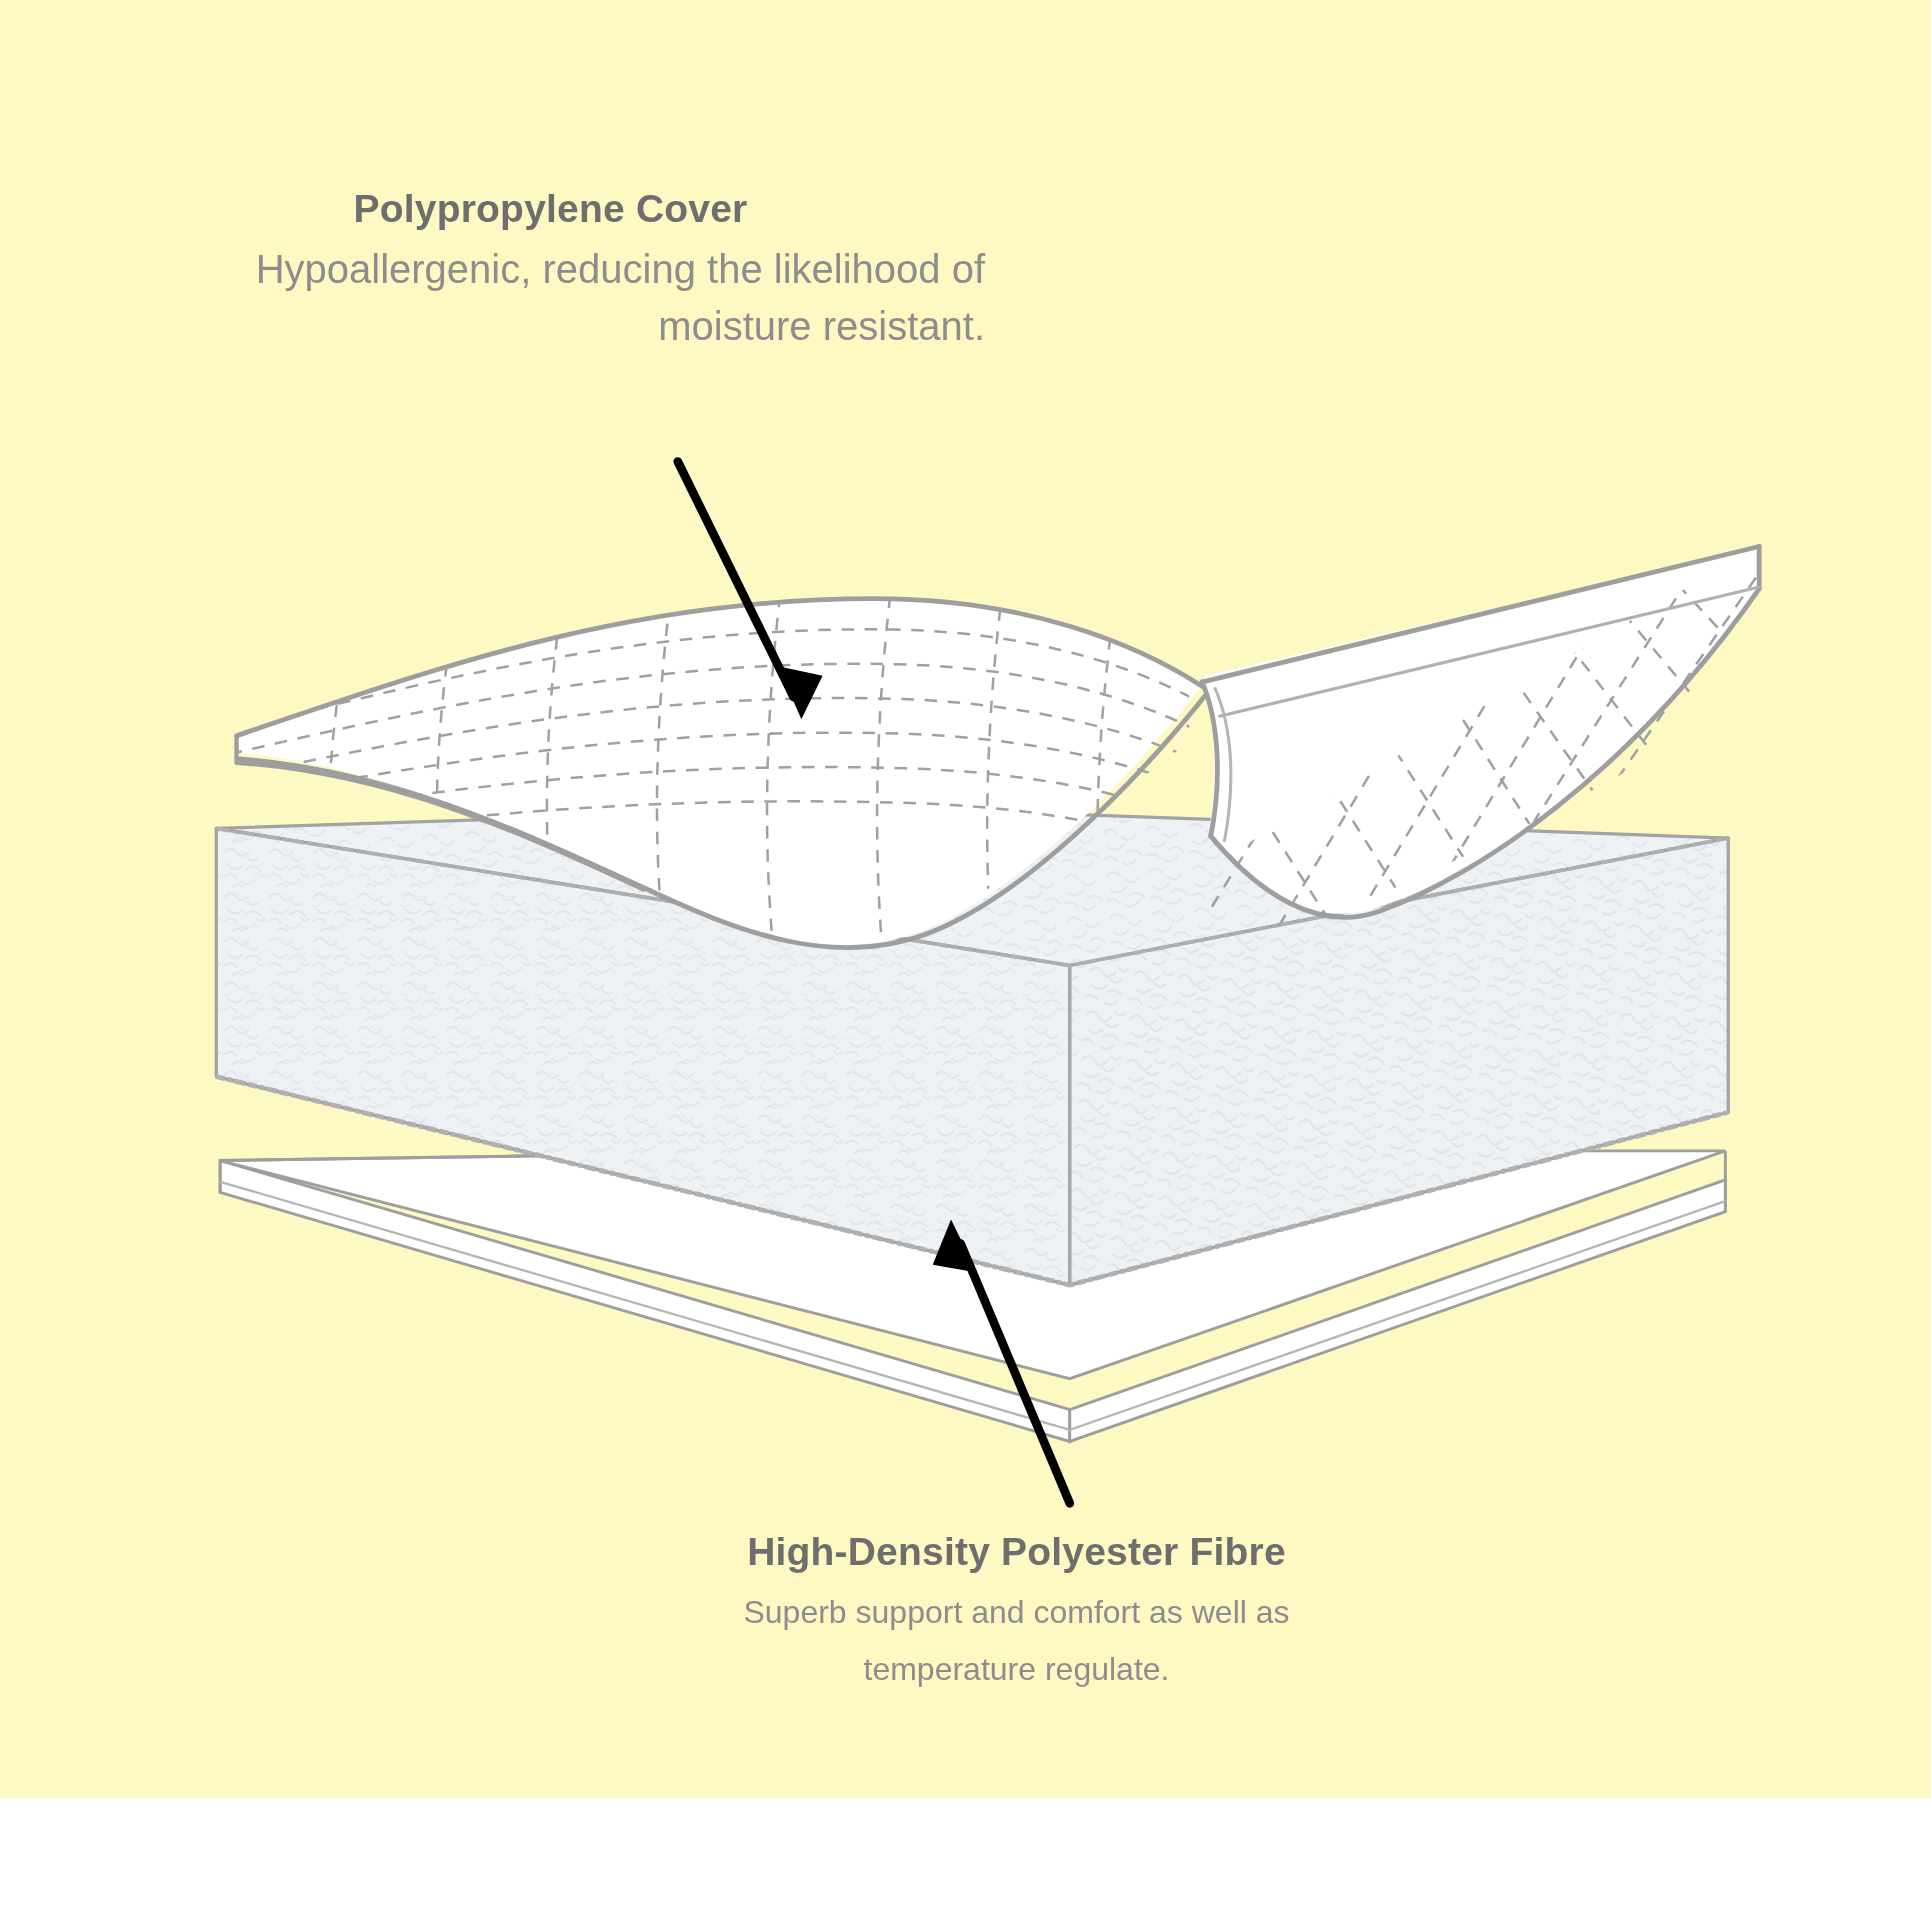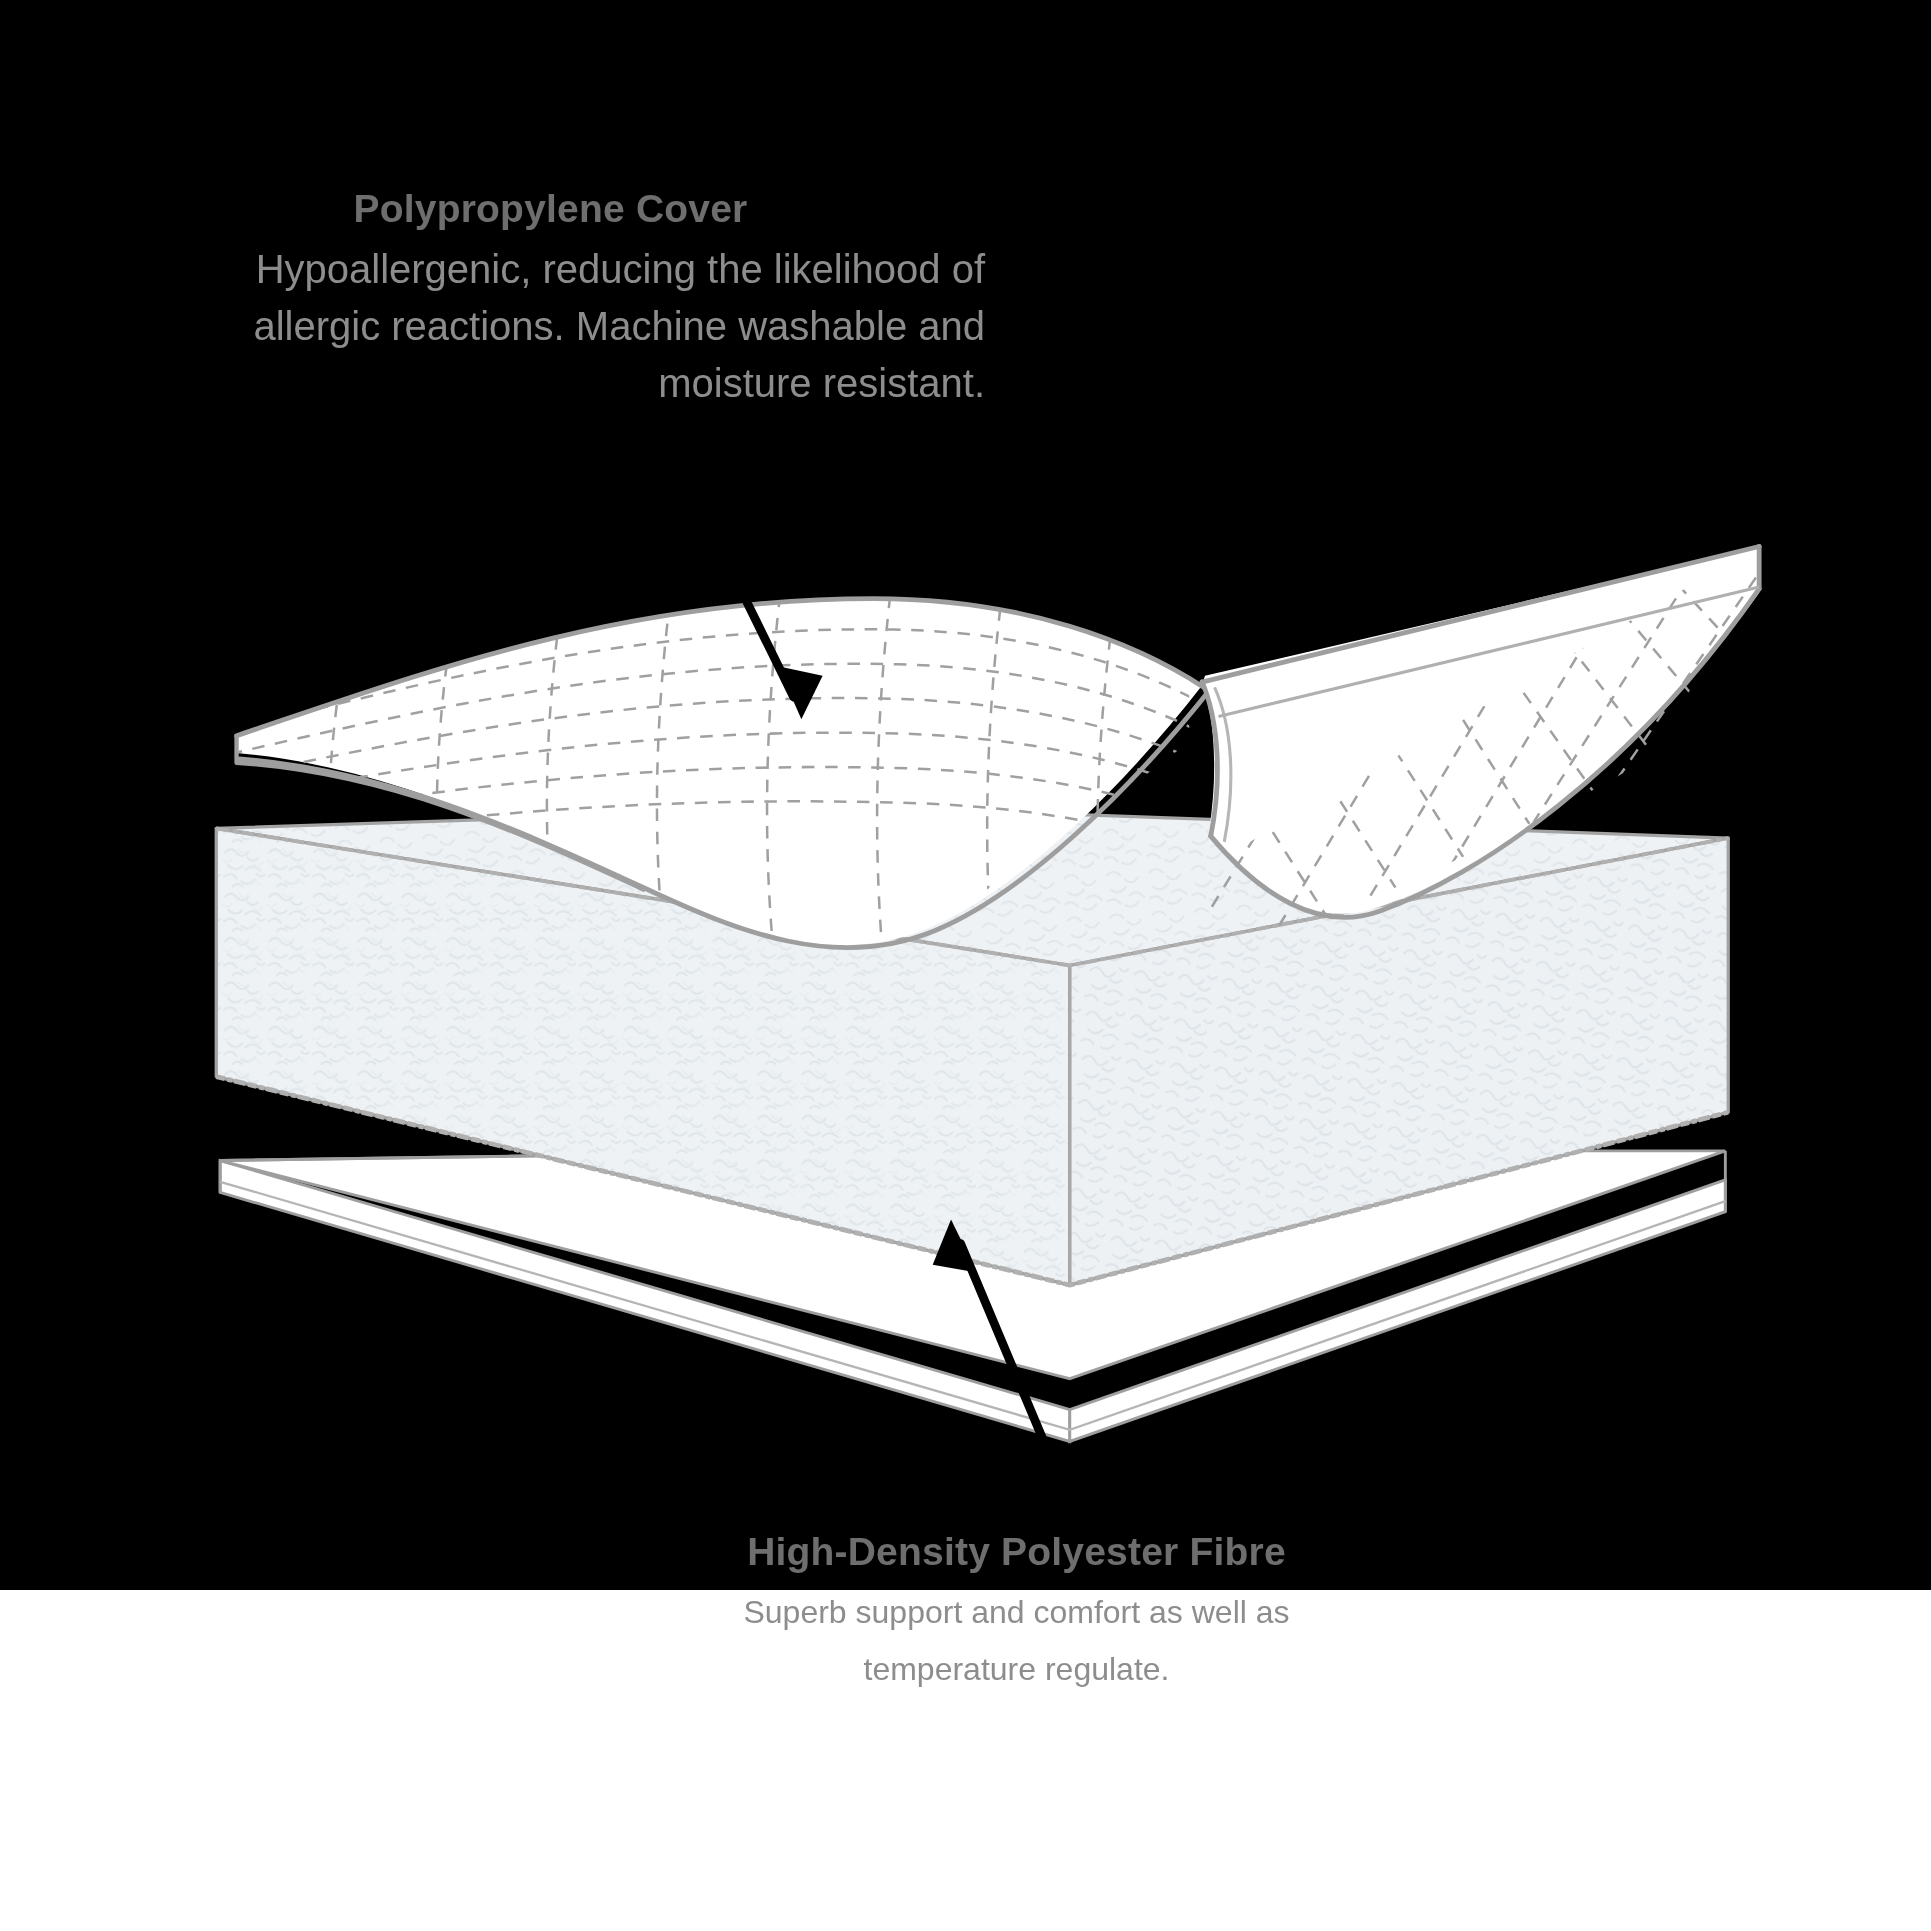"Polypropylene Cover" #stage { background: #000000 -> #fef9c3; height: 1590px -> 1798px }
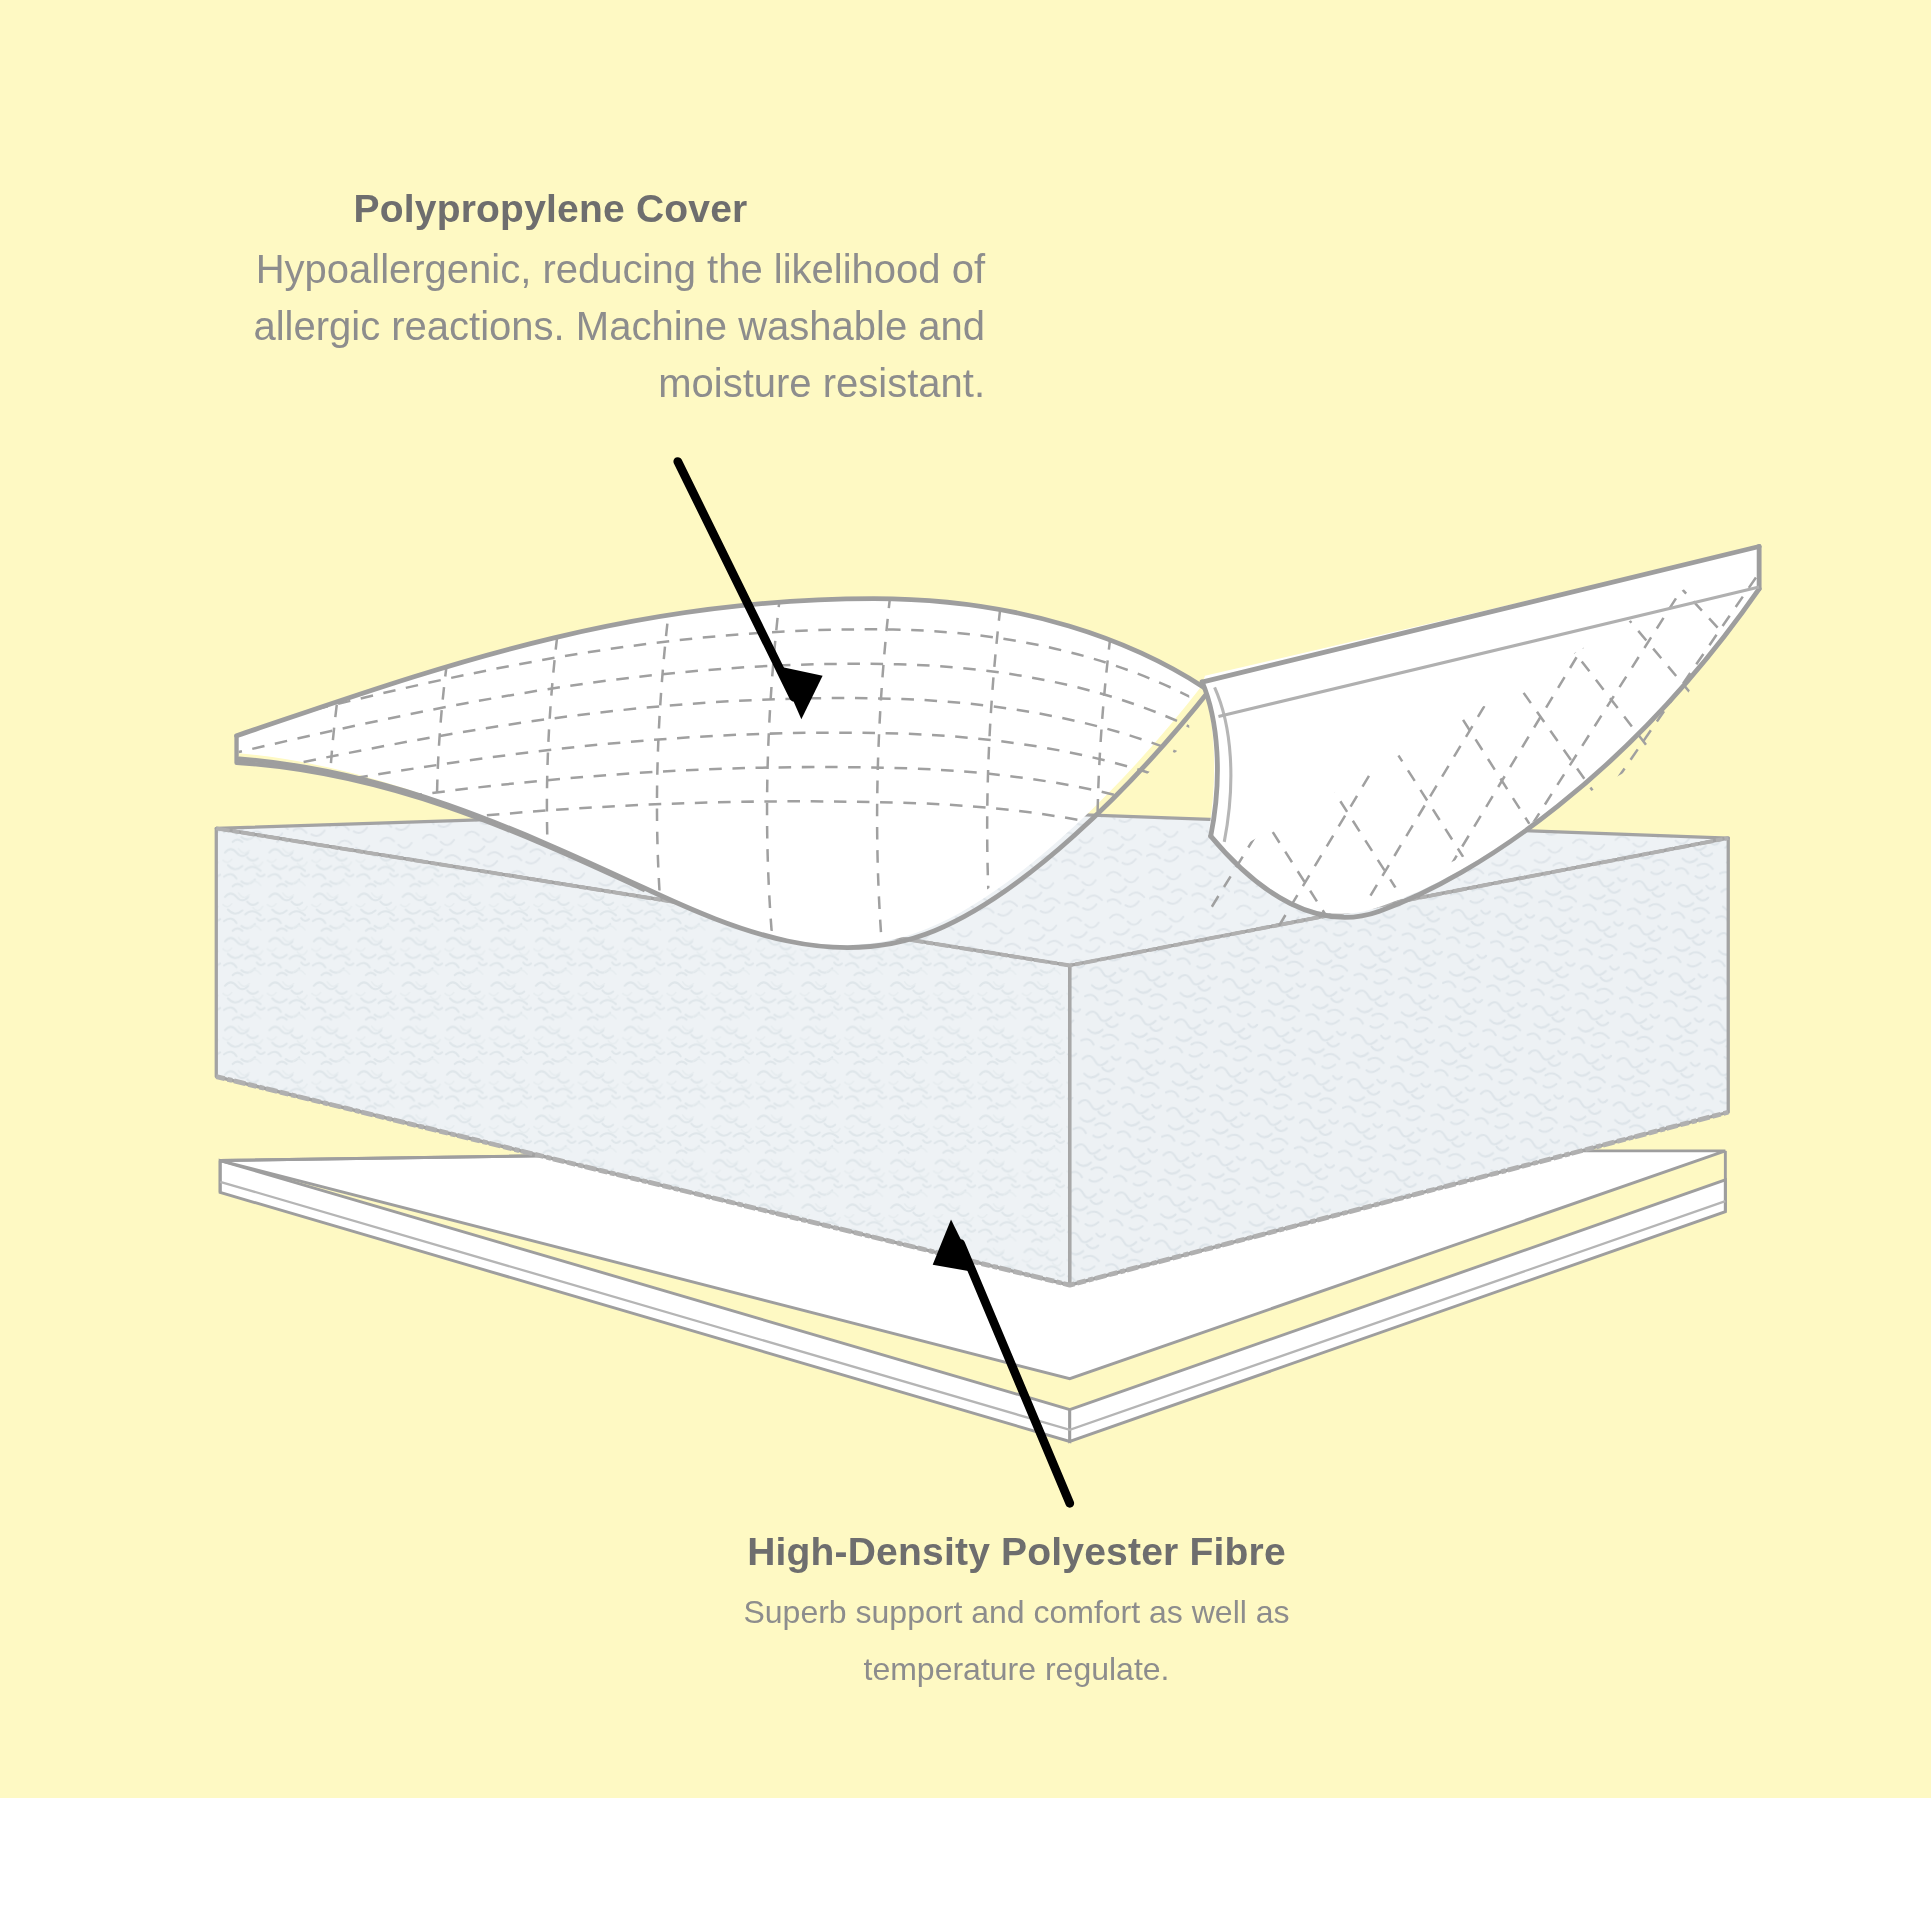"allergic reactions. Machine washable and" div { html: <div>allergic reactions. Machine washable and</div> -> none }
